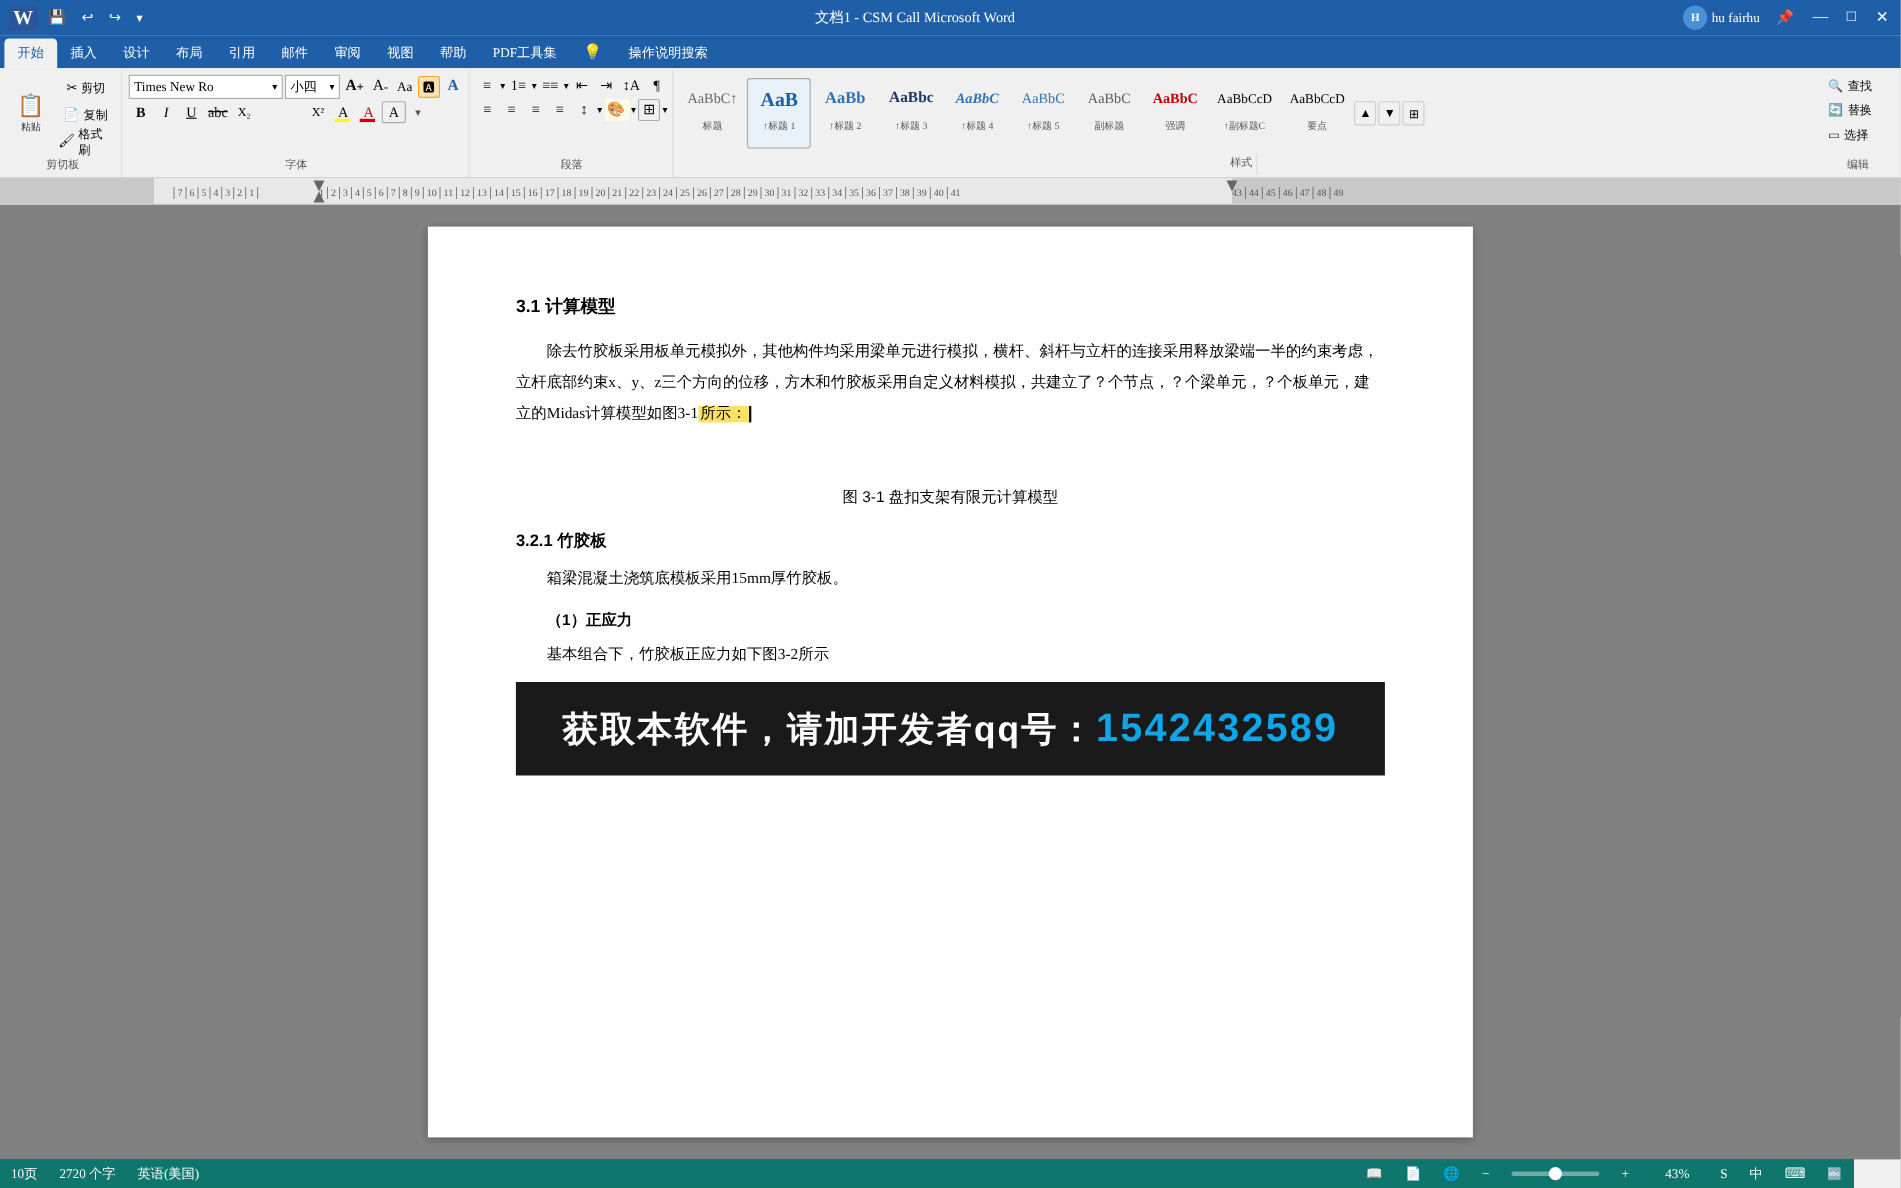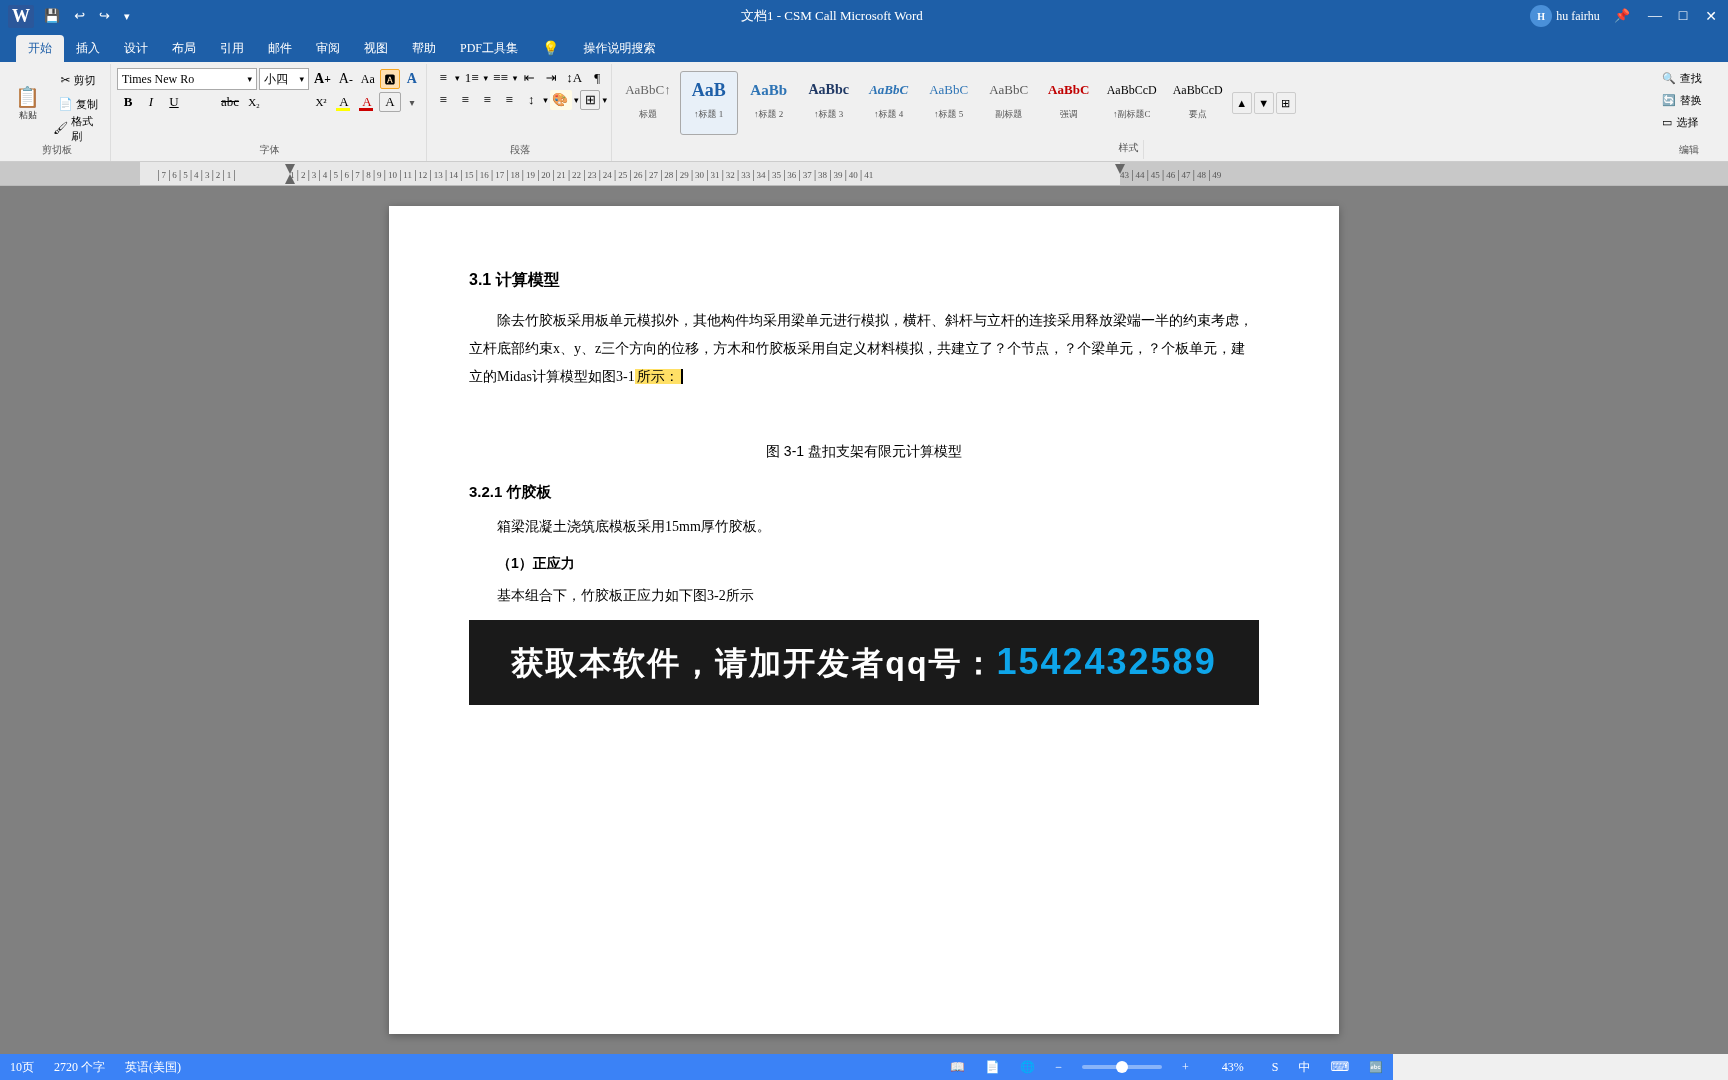"开始" #ribbon-tabs { padding-left: 16px -> 4px }
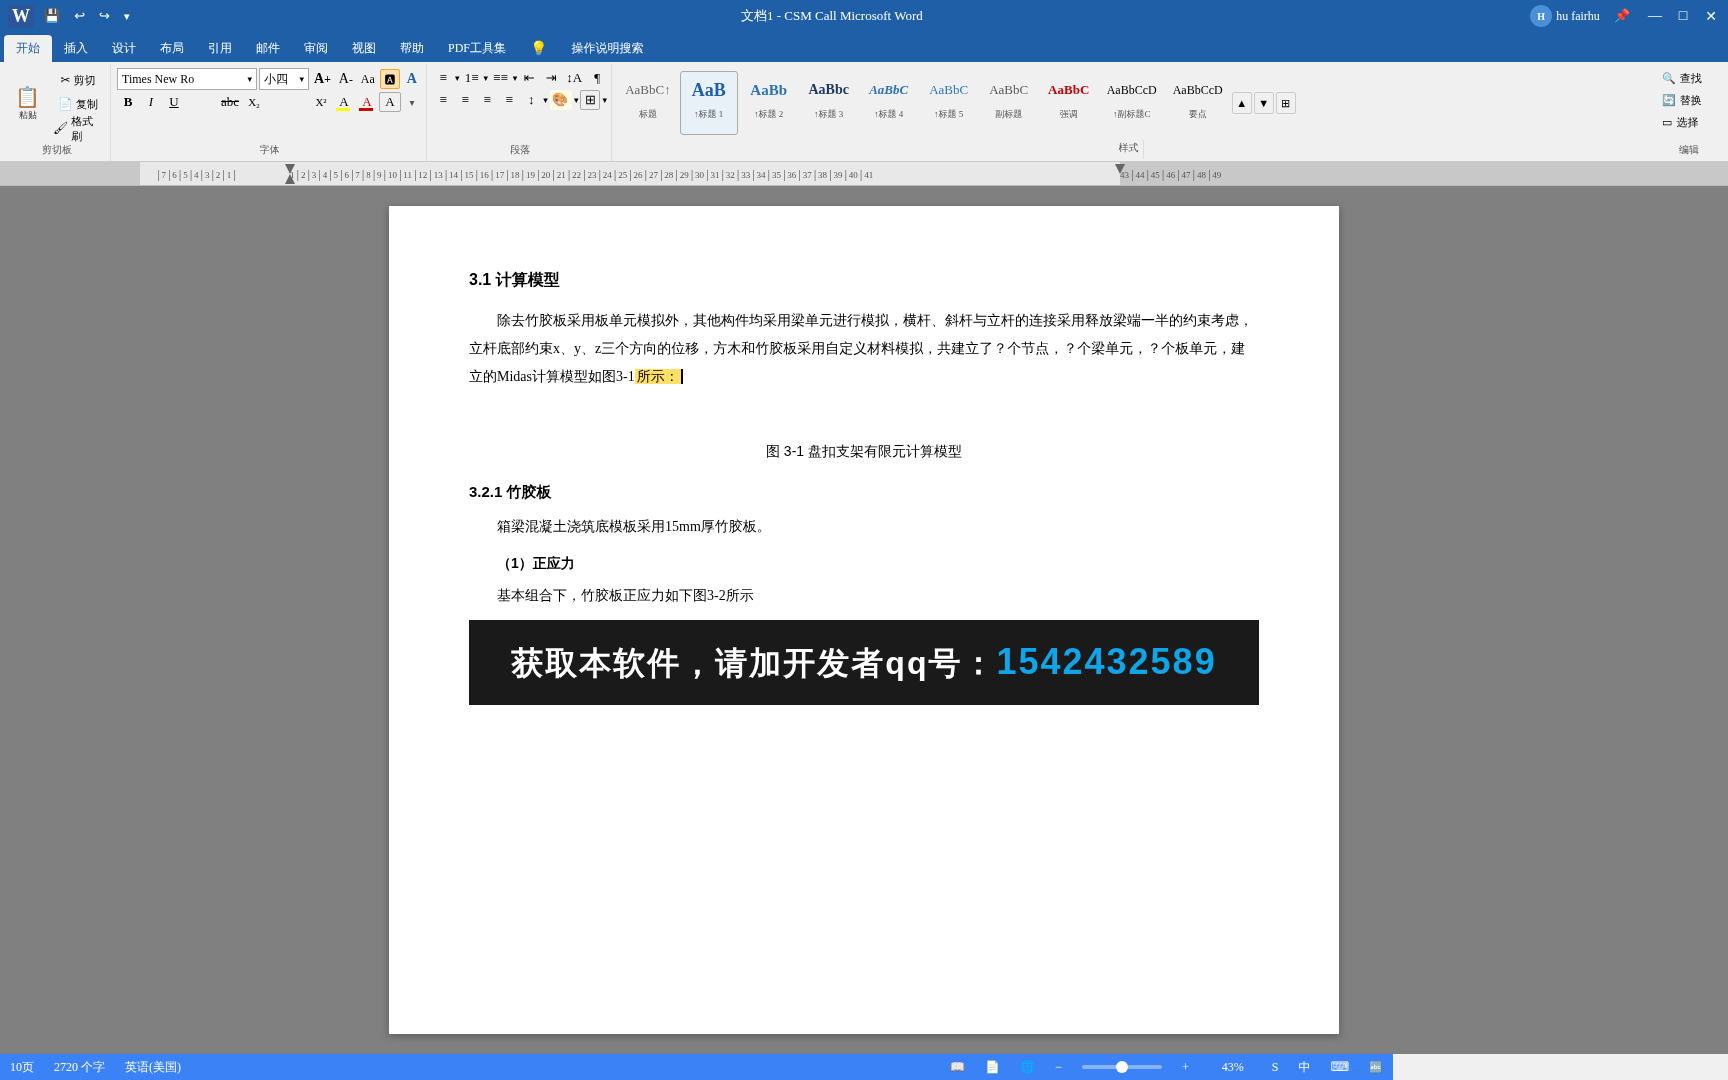"abc" div.tb-btn-sm { margin-left: 32px -> none }
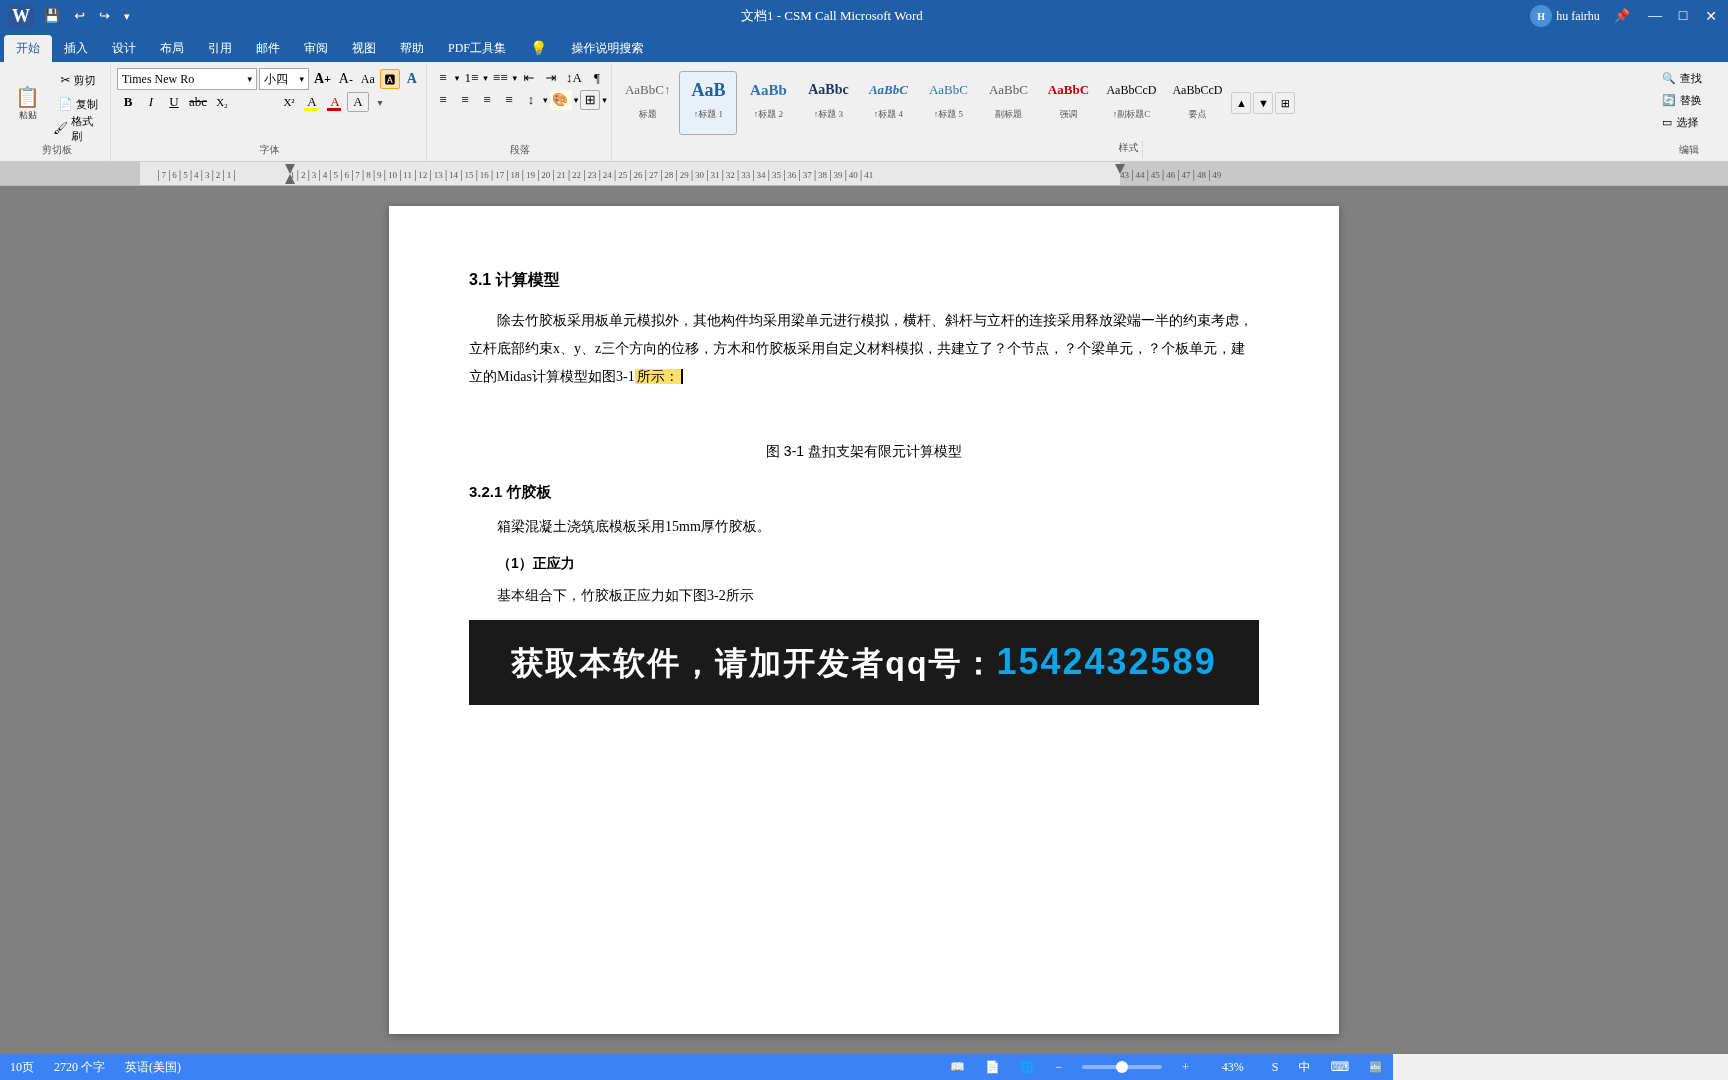"10页" #statusbar { background: #3b82f6 -> #0f766e; width: 1393px -> 1685px }
